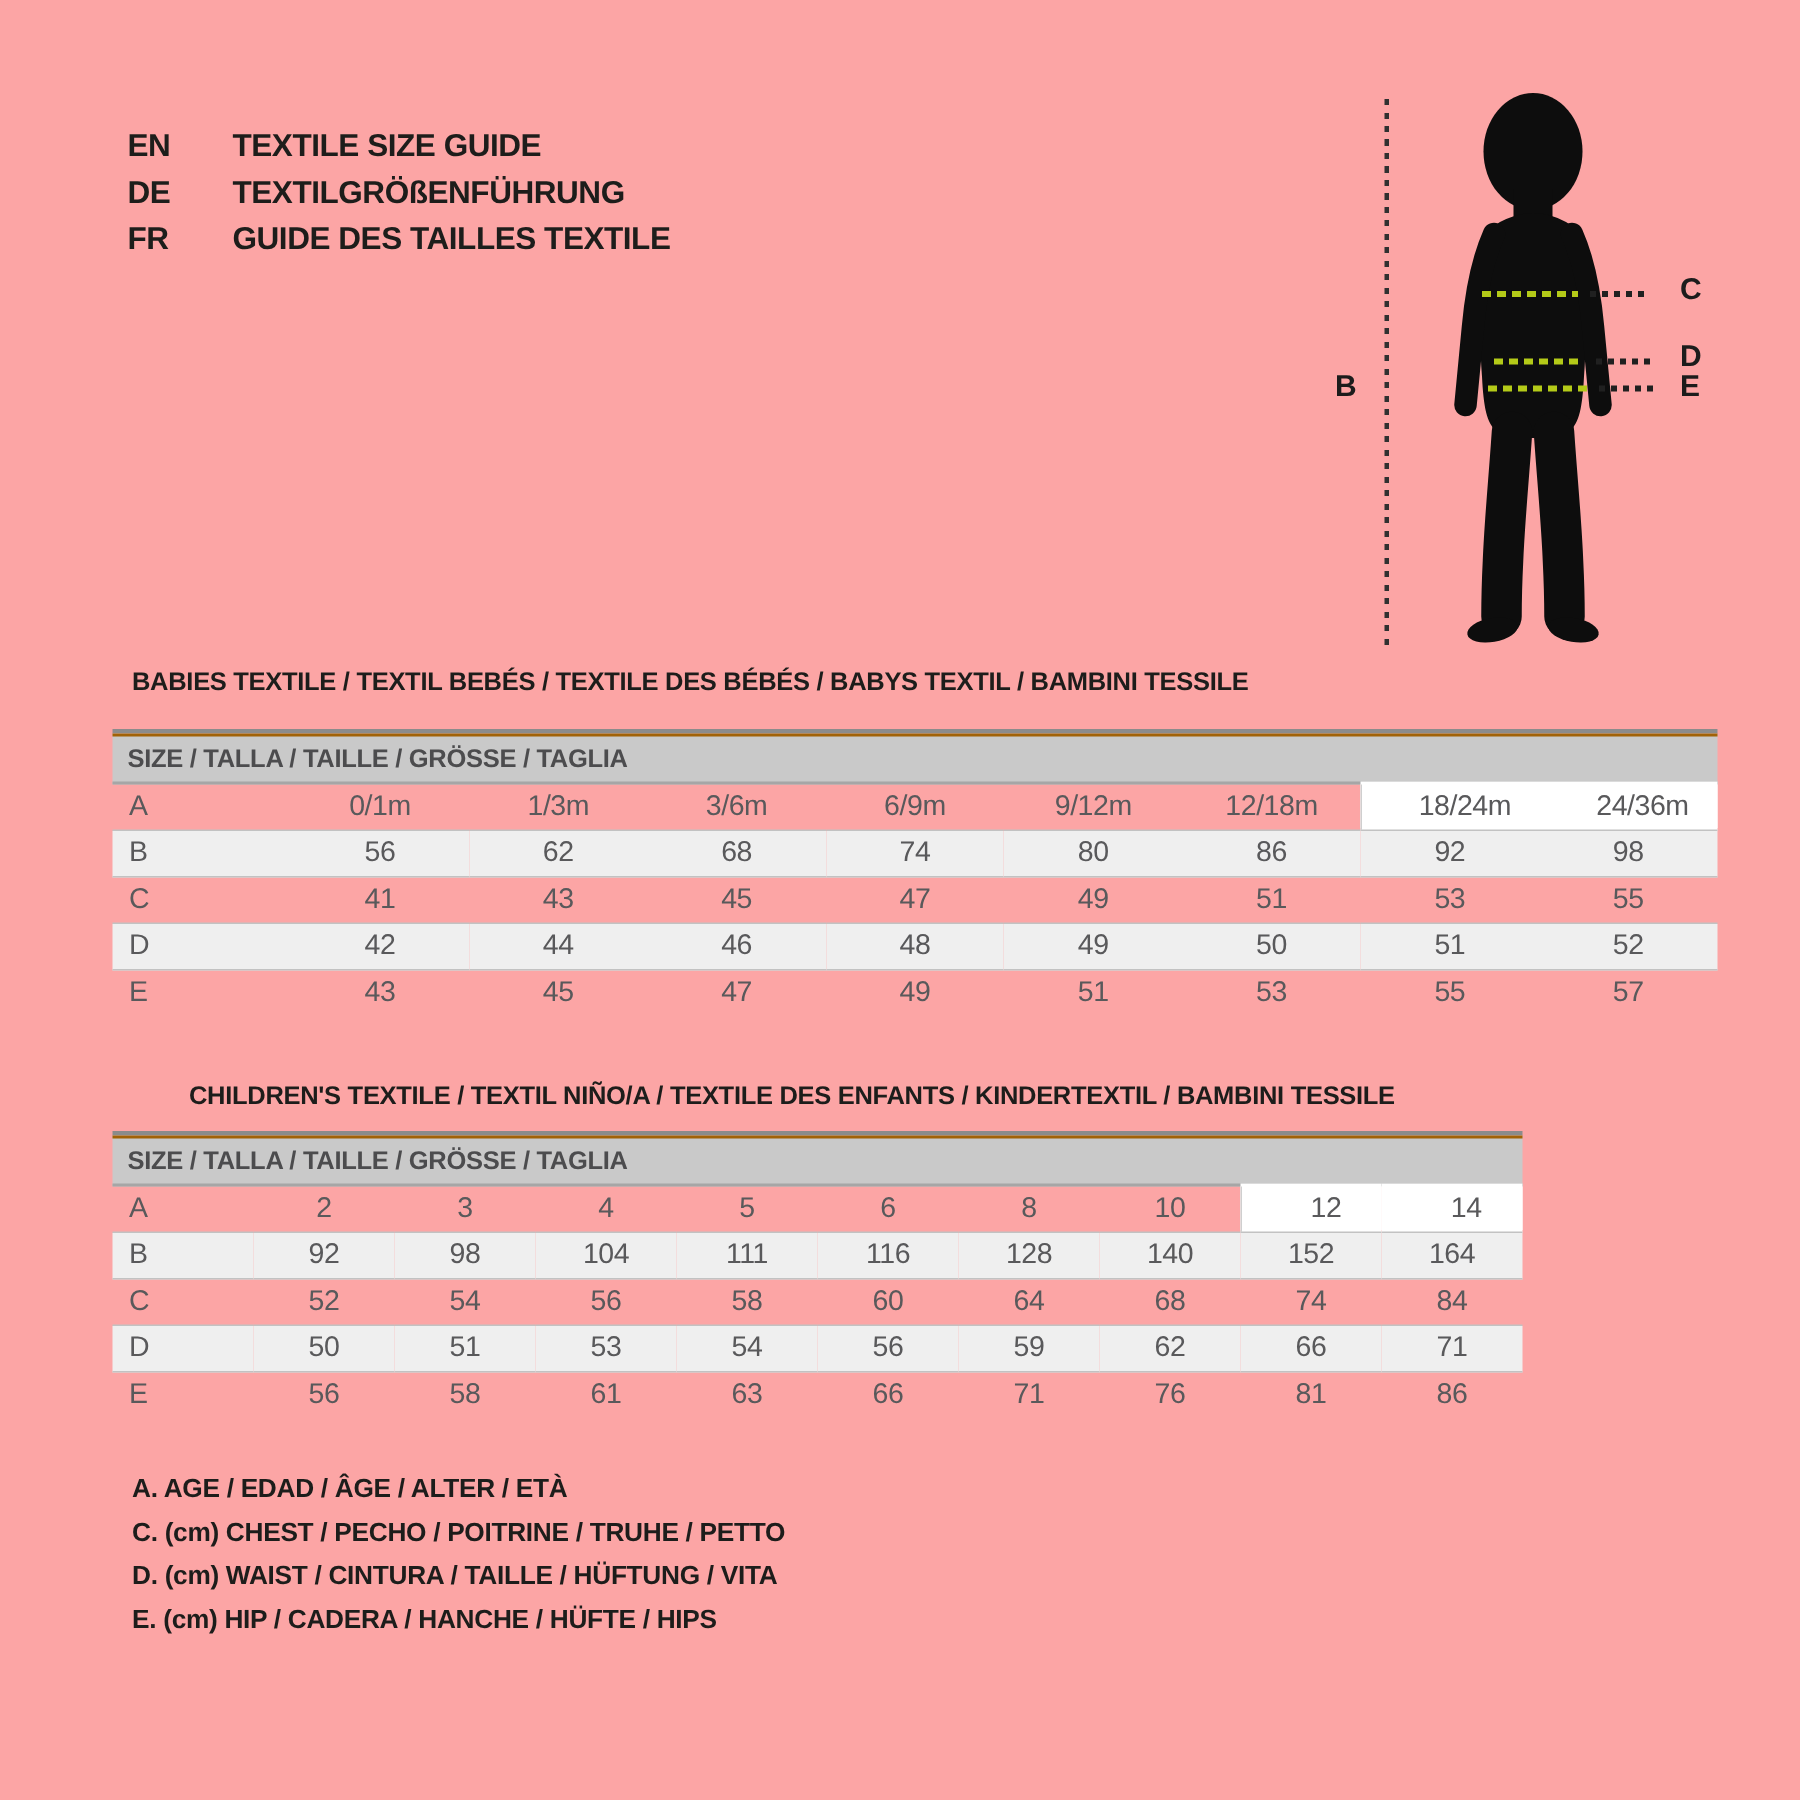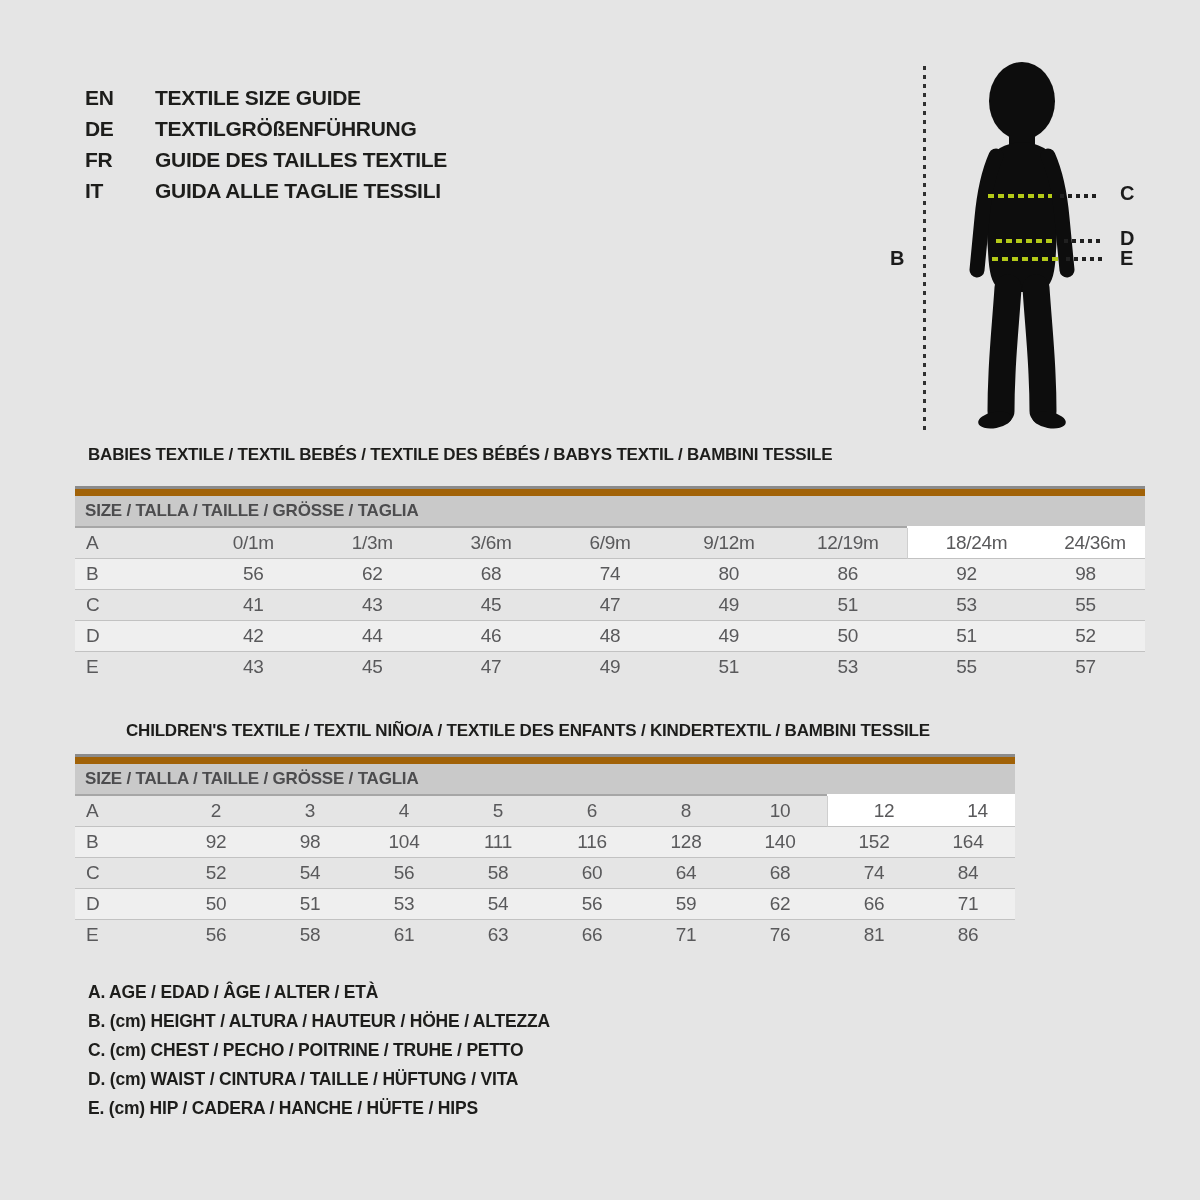"EN" .page { background: #e5e5e5 -> #fca5a5 }
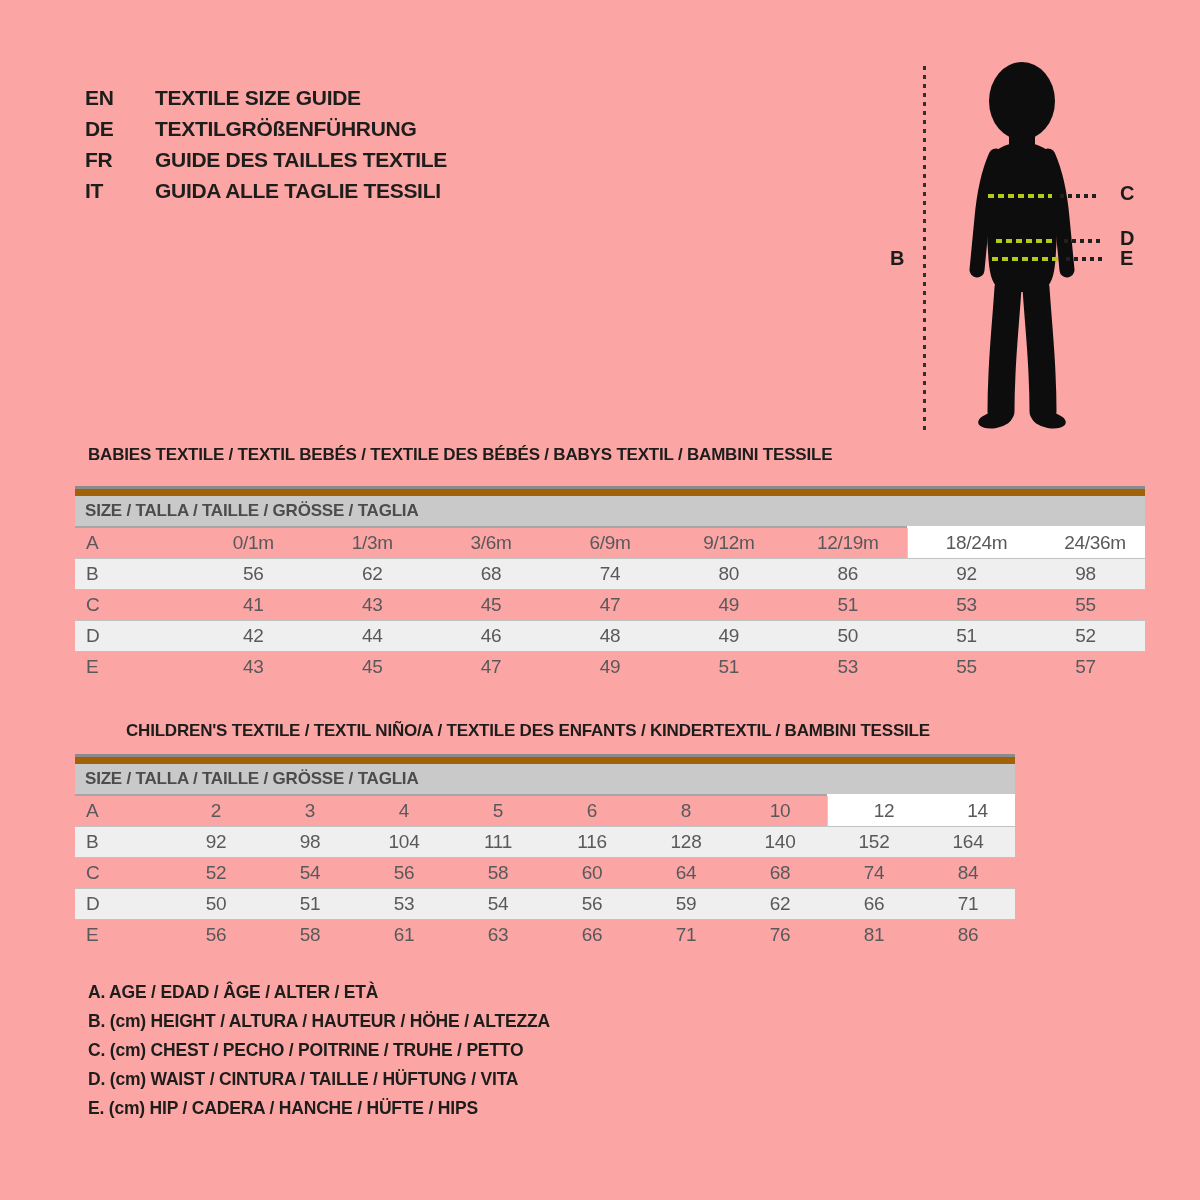"IT" div.lang-row { html: <div> <span>IT</span> <span>GUIDA ALLE TAGLIE TESSILI</span> </div> -> none }
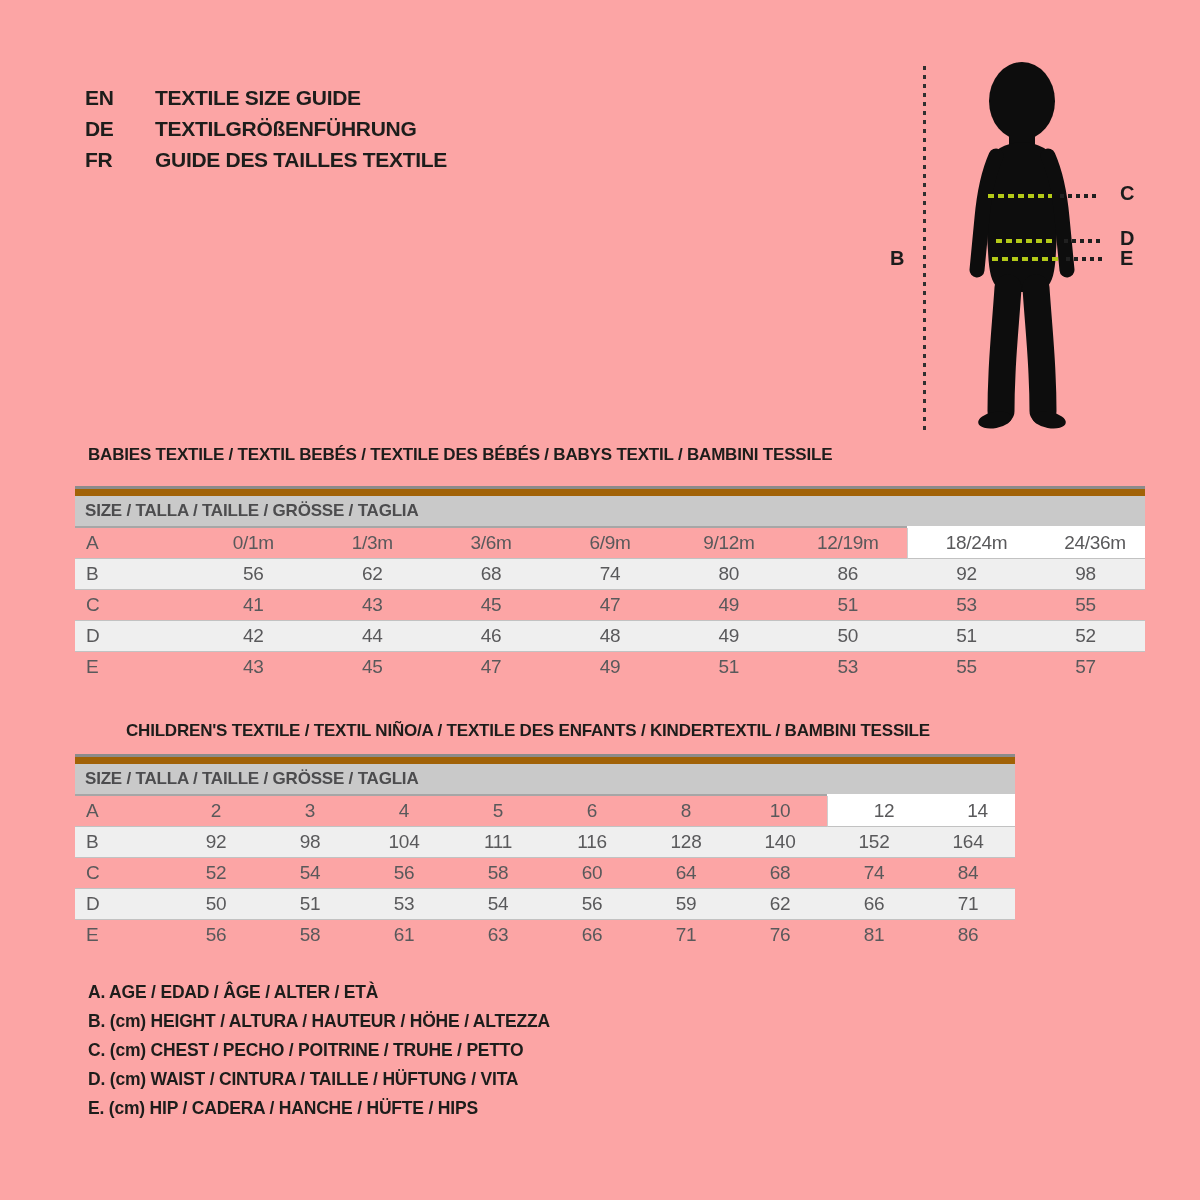"SIZE / TALLA / TAILLE" table.size-table thead th { border-top: 7px solid #a16207 -> 2px solid #a16207 }
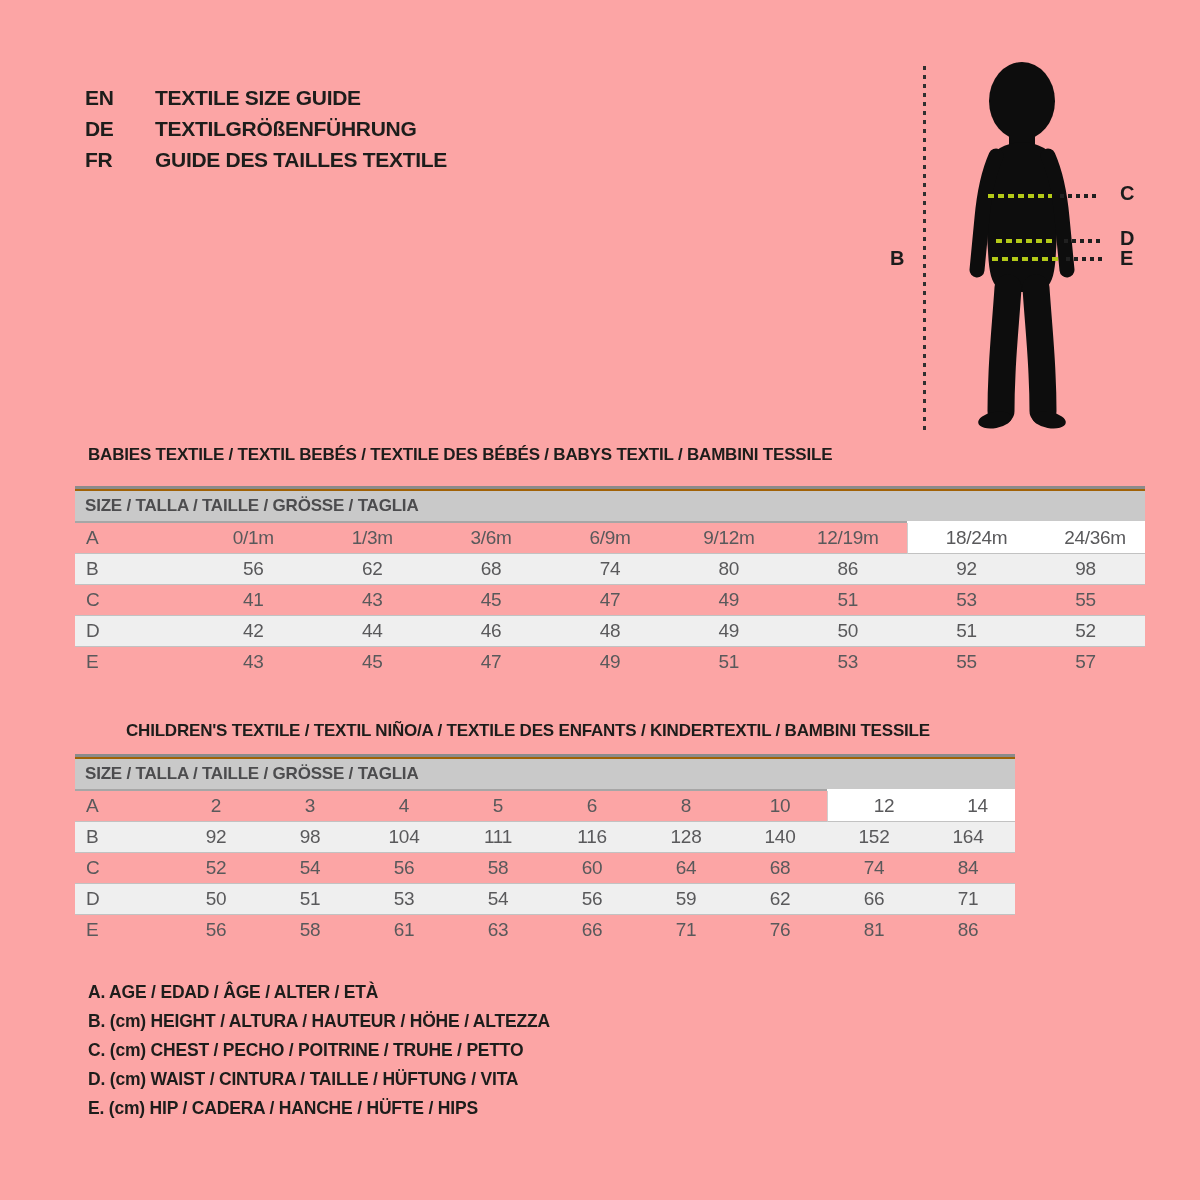"12/19m" td { text: 12/19m -> 12/18m }
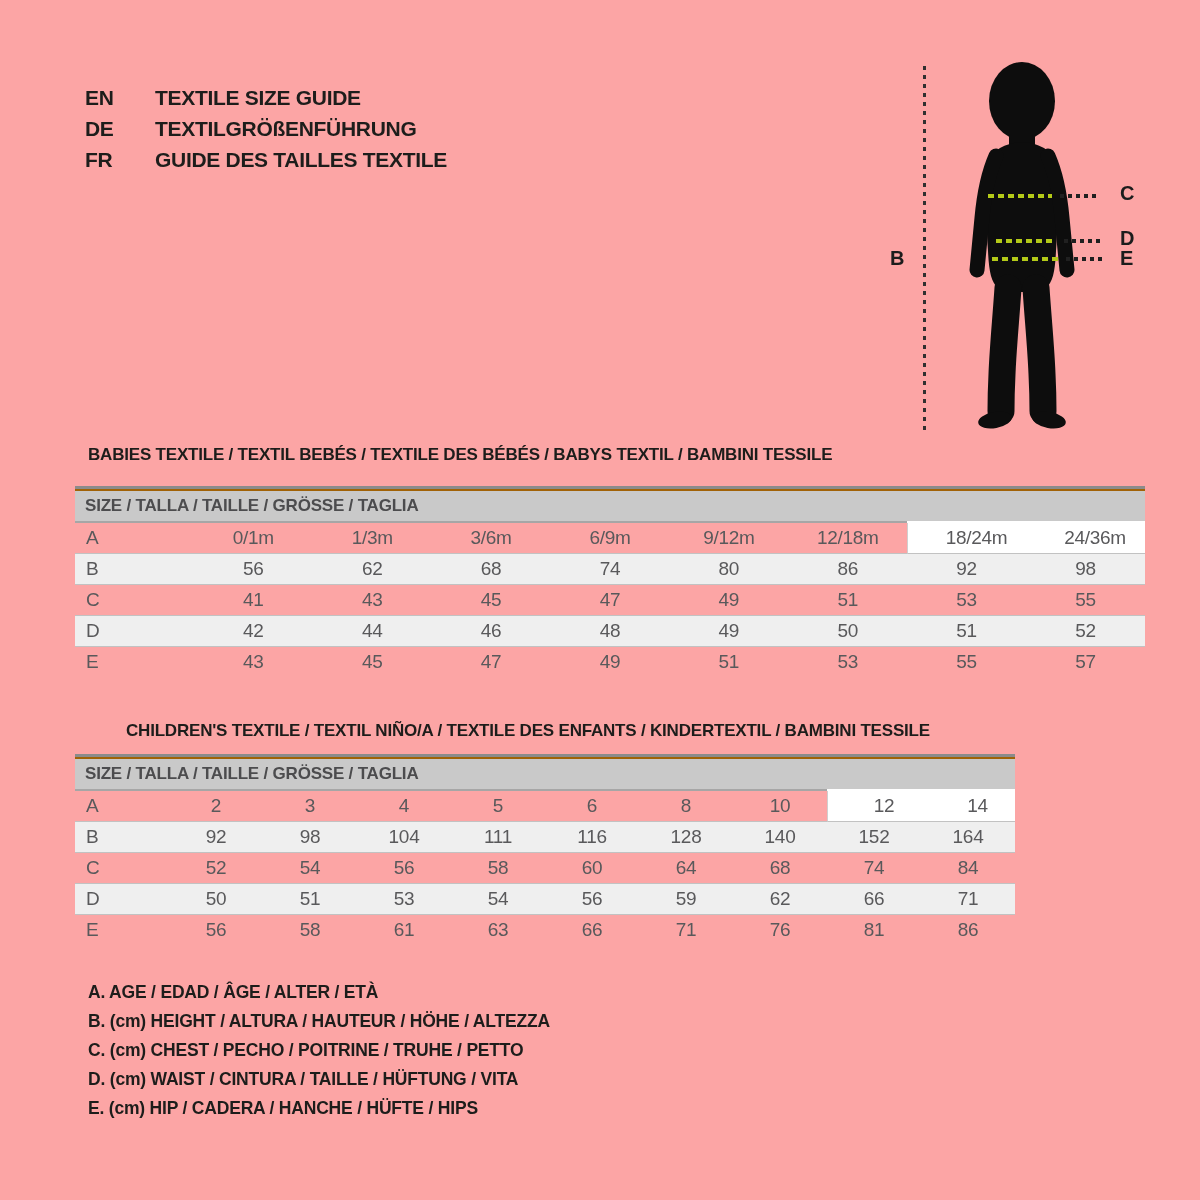"B. (cm) HEIGHT / ALTURA" div.legend-line { html: <div>B. (cm) HEIGHT / ALTURA / HAUTEUR / HÖHE / ALTEZZA</div> -> none }
